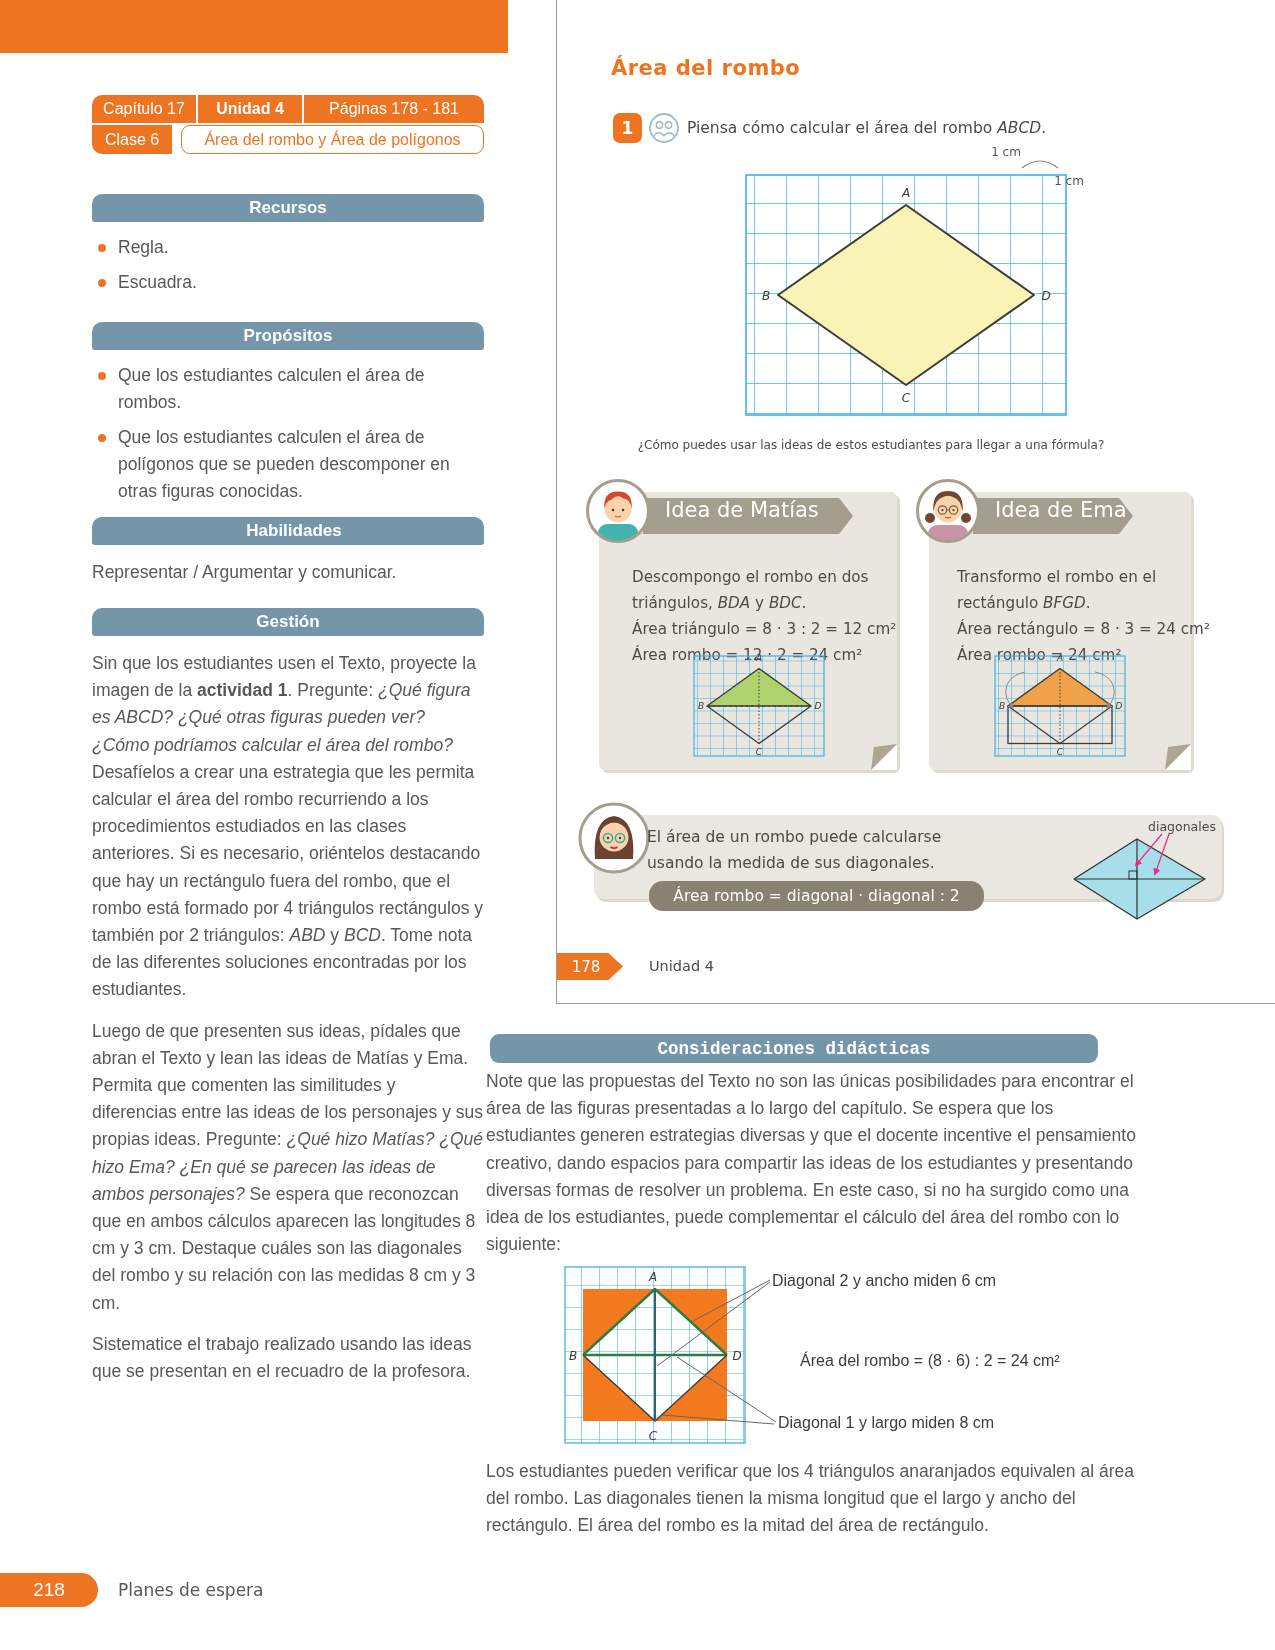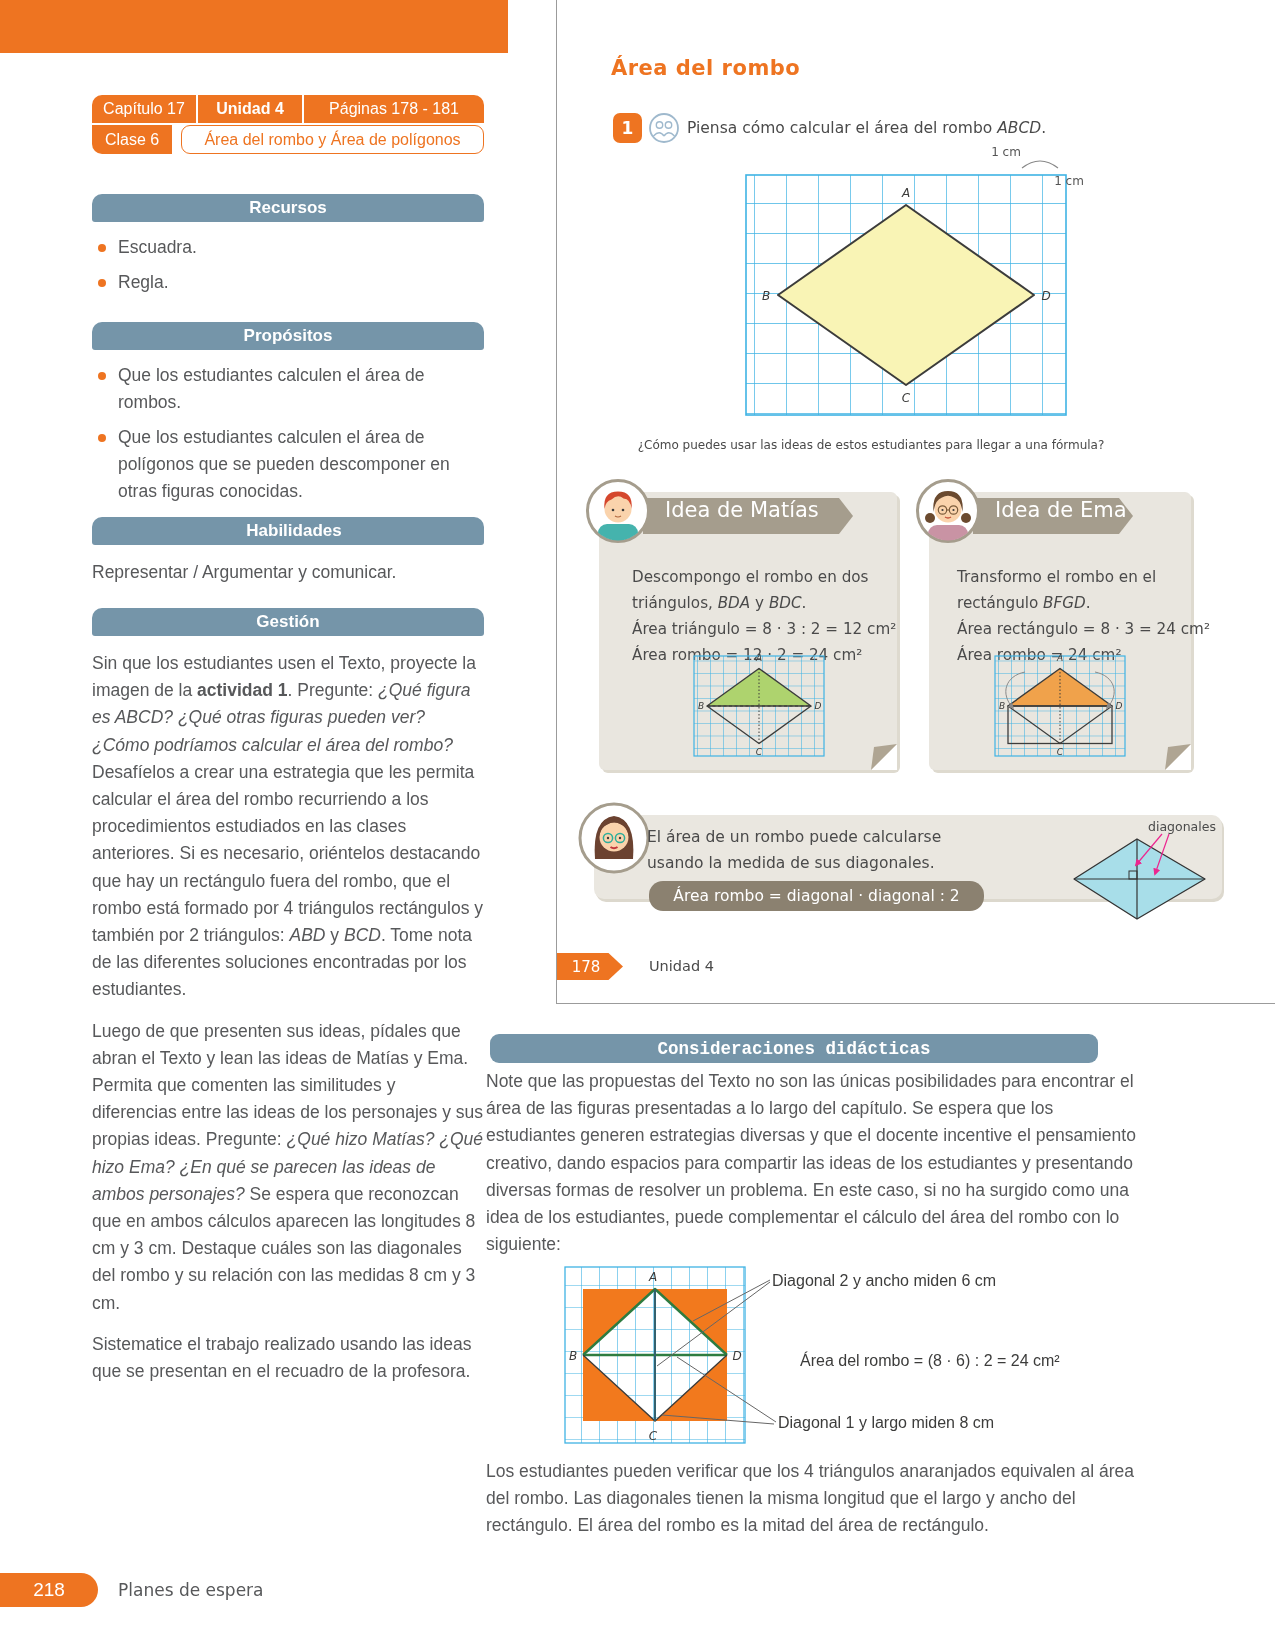"Escuadra." li { order: before "Regla." -> after "Regla." }
